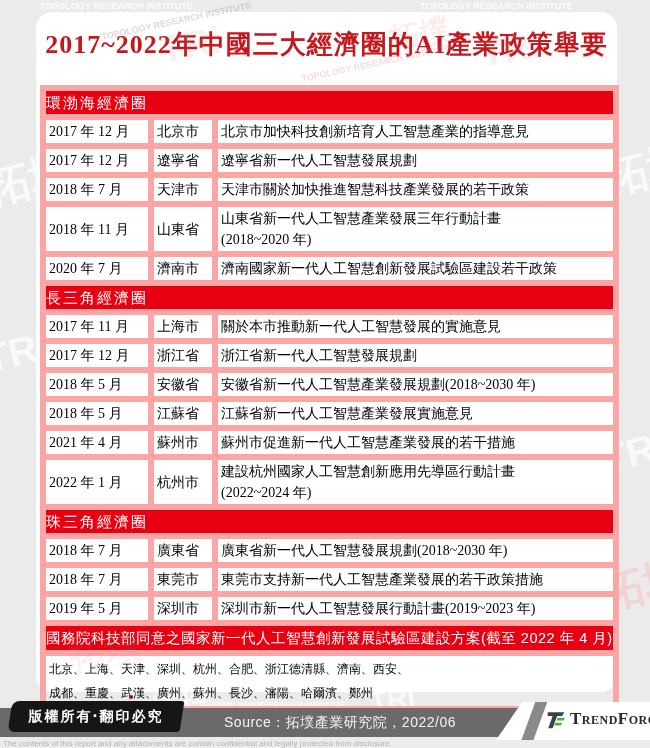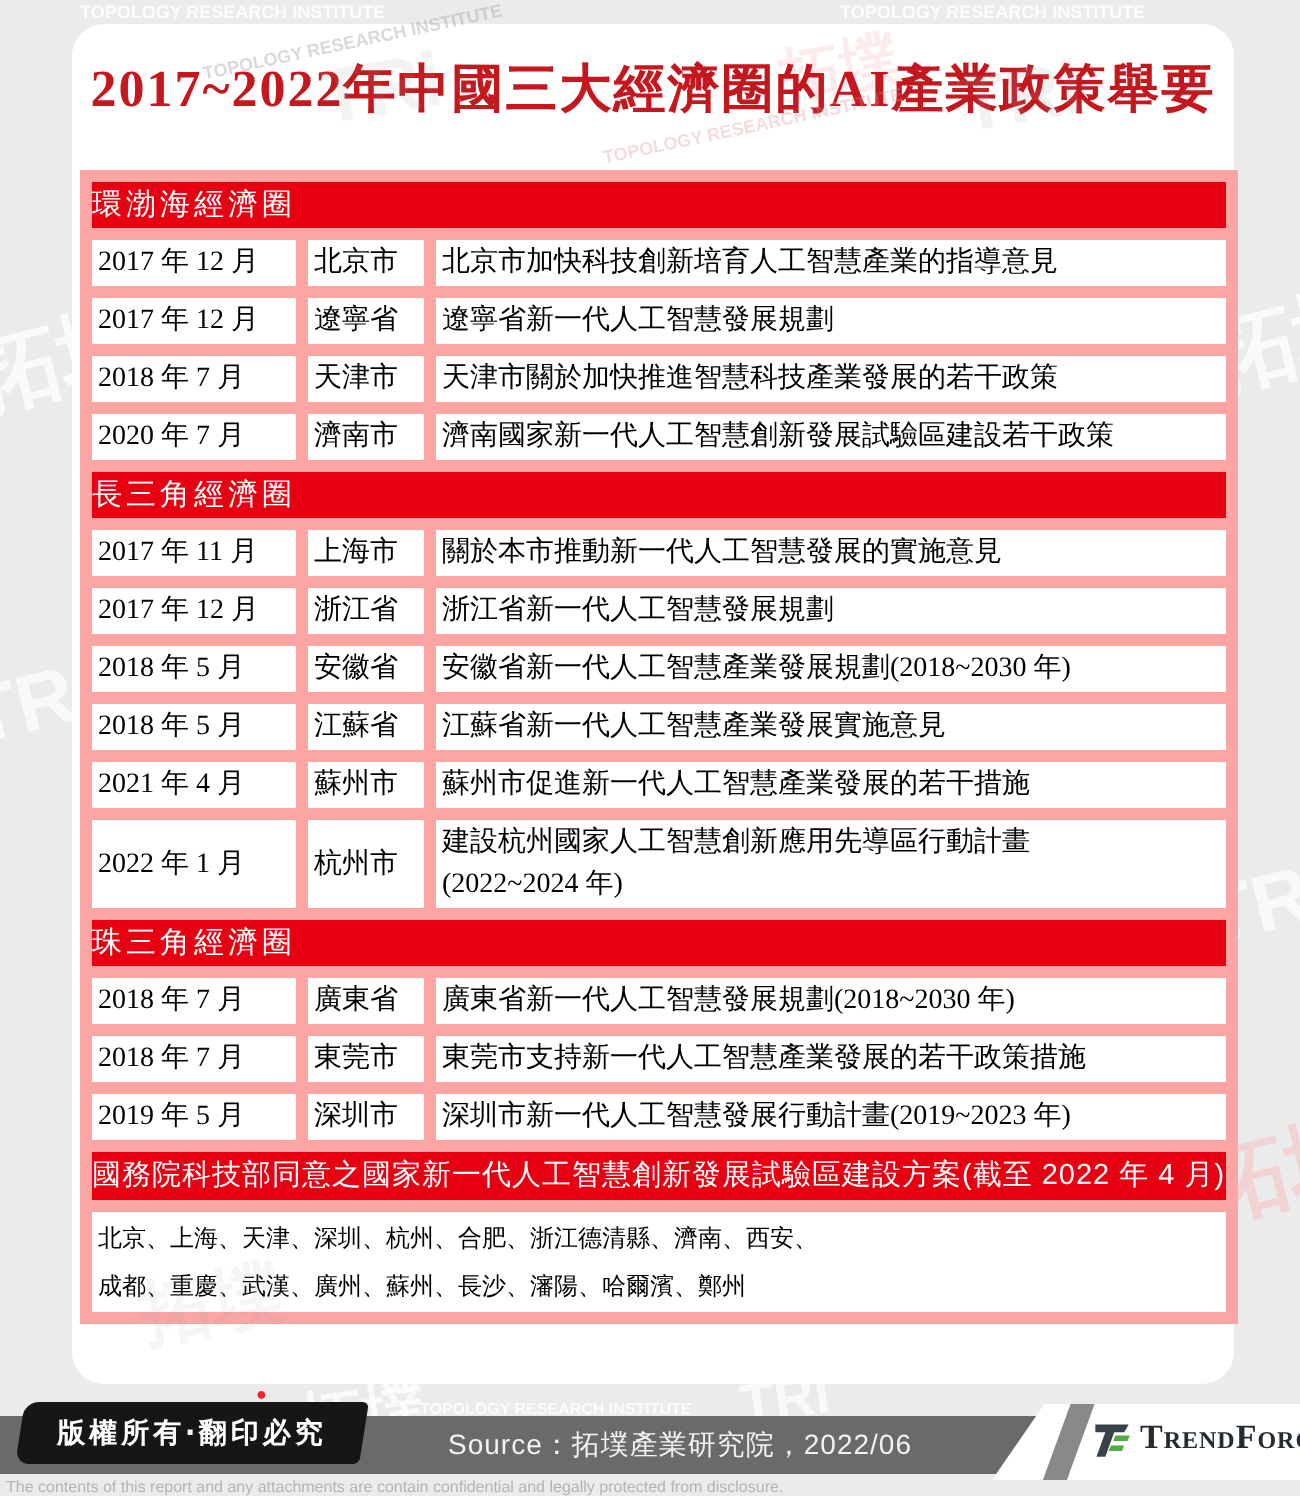"2018 年 11 月" tr.data-row { html: none -> <tr> <td>2018 年 11 月</td> <td>山東省</td> <td>山東省新一代人工智慧產業發展三年行動計畫<br>(2018~2020 年)</td> </tr> }
